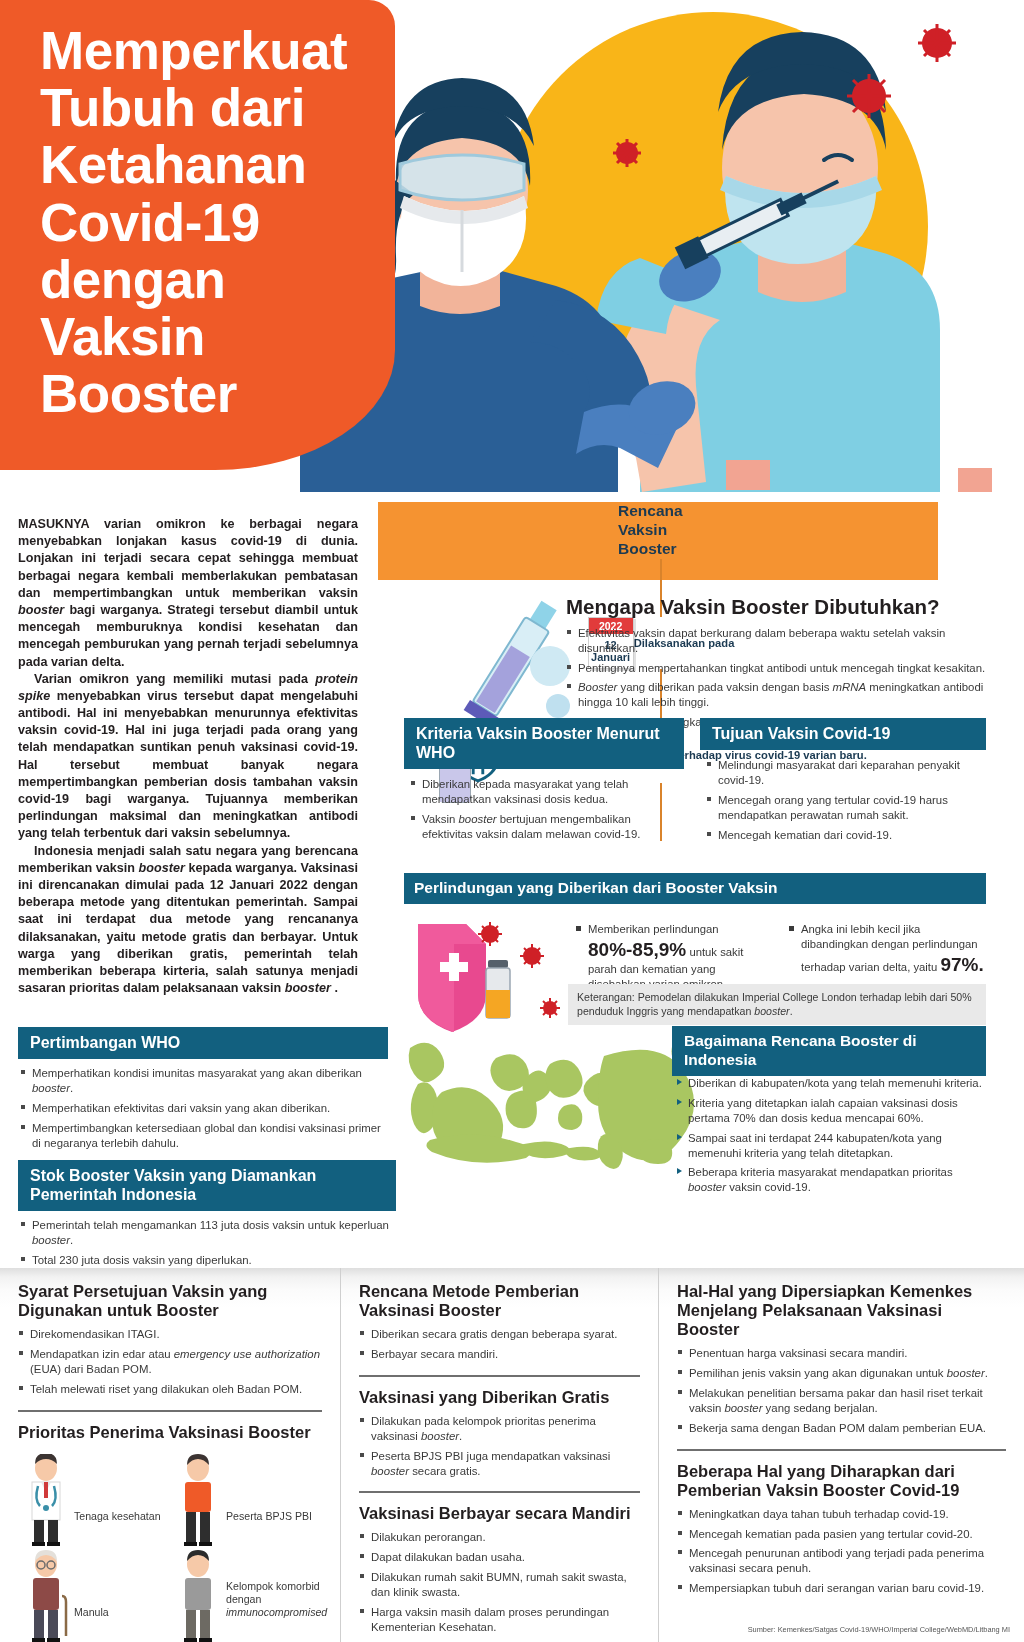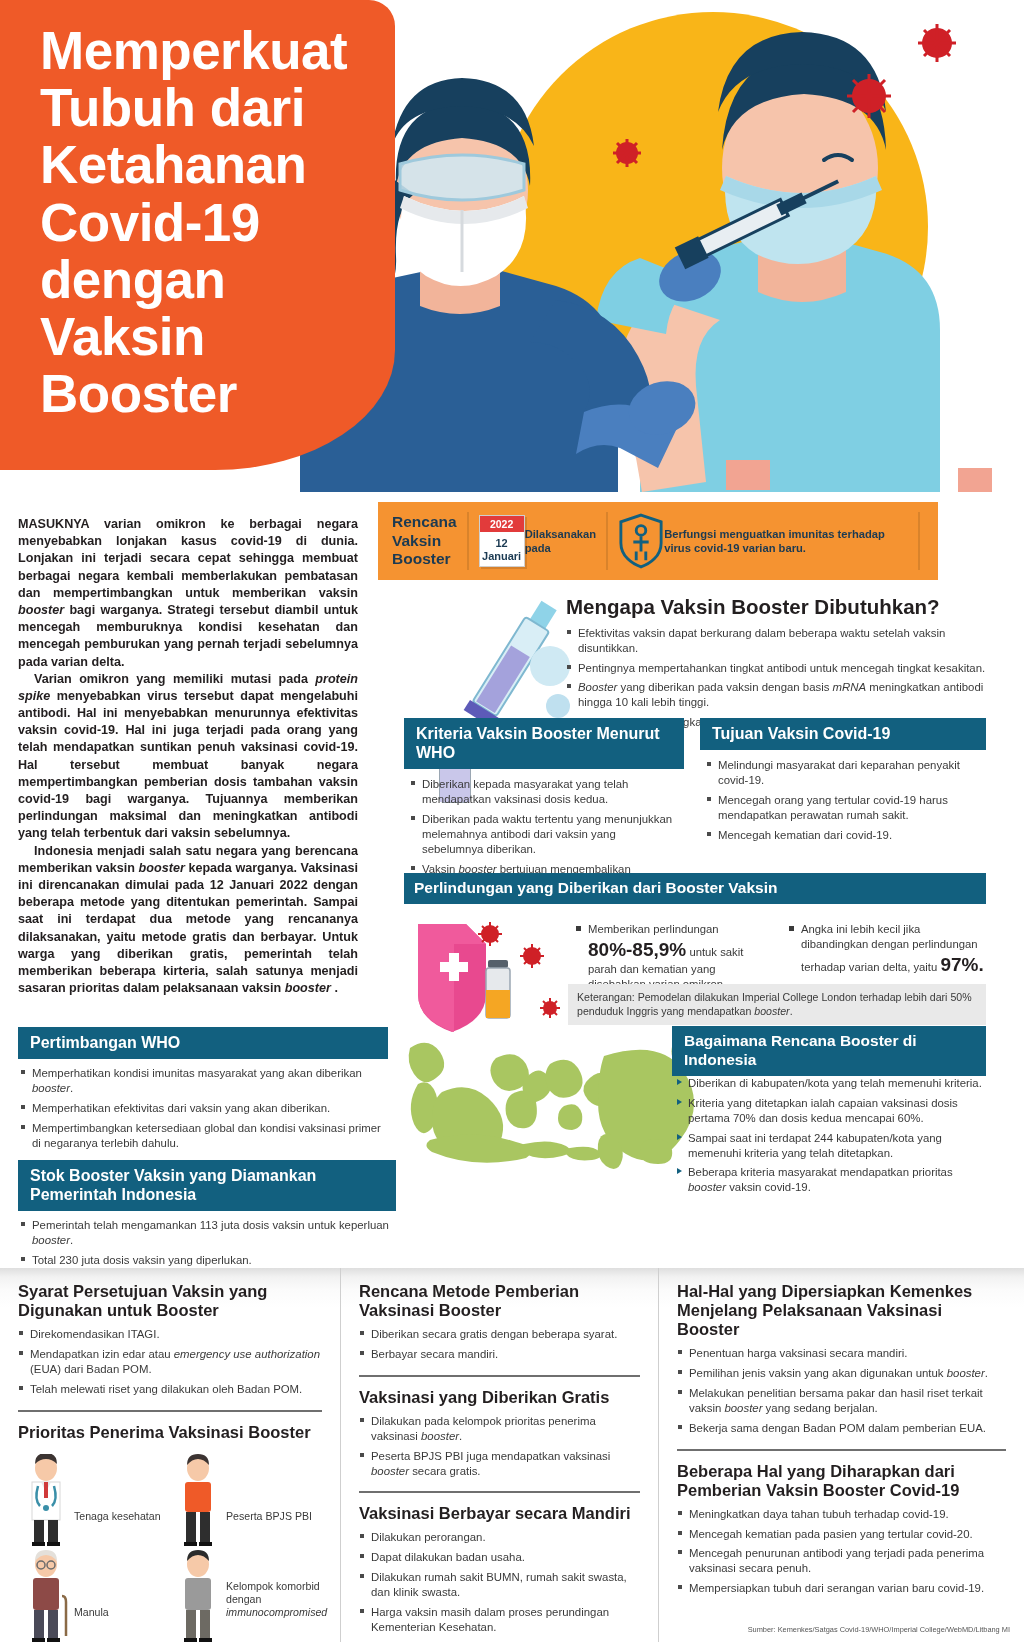"Rencana Vaksin Booster" .strip { flex-direction: none -> column }
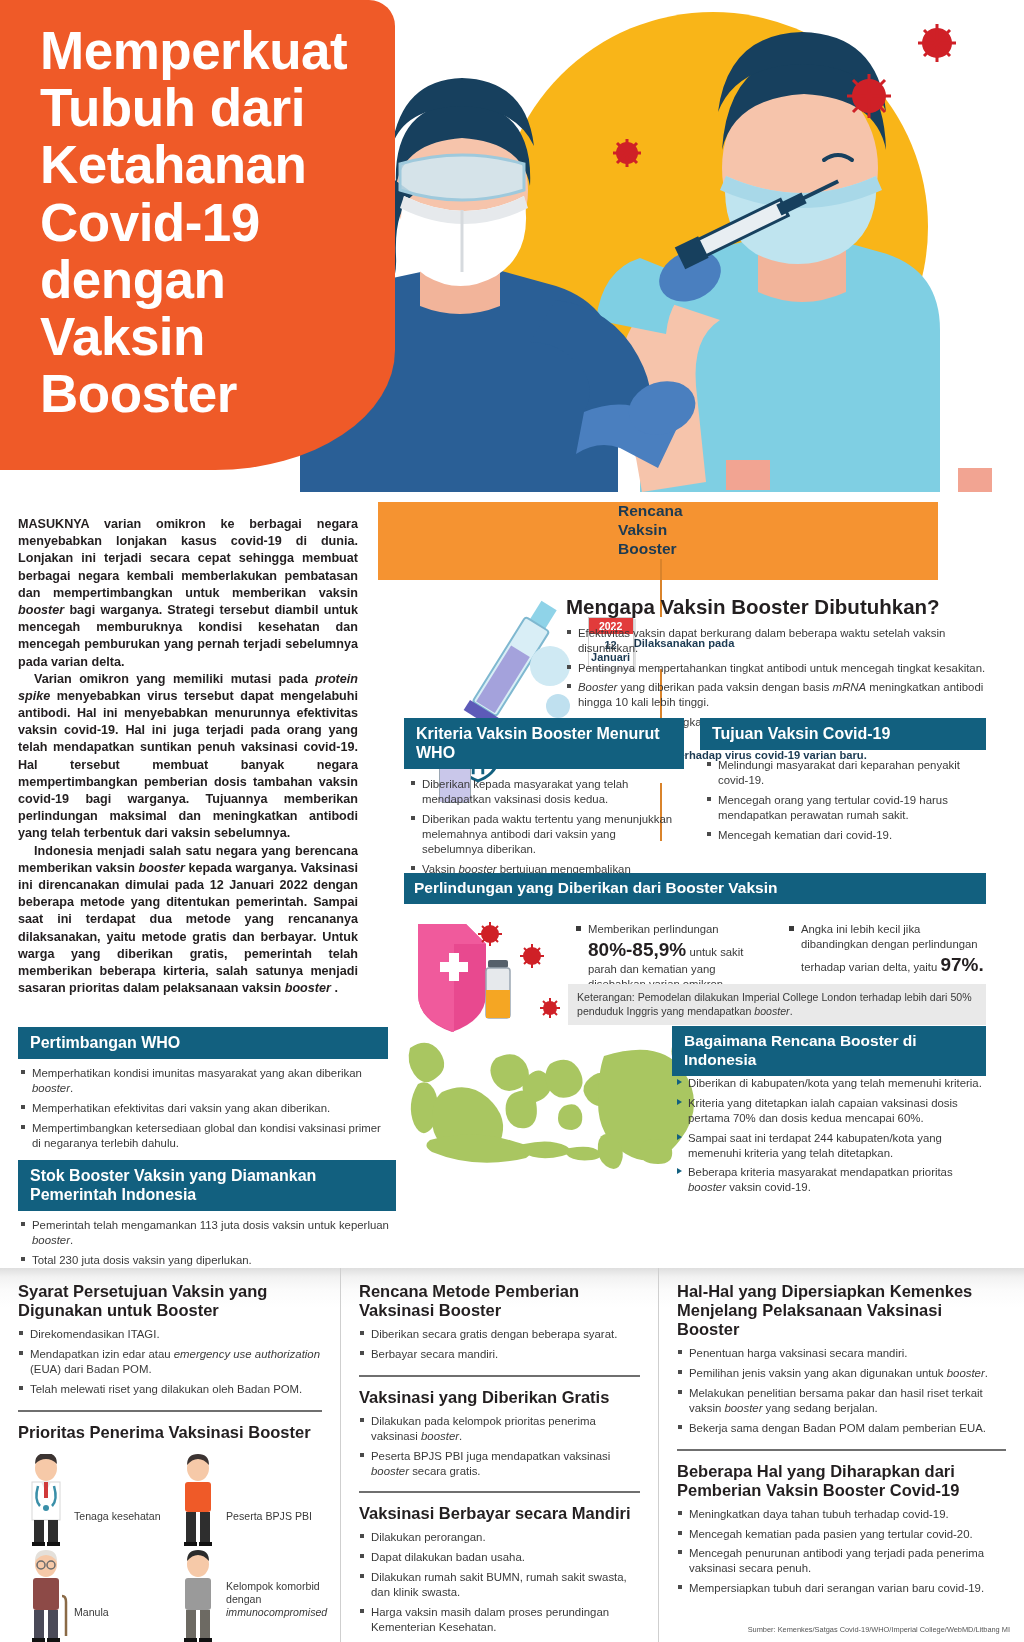"Diberikan pada waktu tertentu yang" li { html: <li>Diberikan pada waktu tertentu yang menunjukkan melemahnya antibodi dari vaksin yang sebelumnya diberikan.</li> -> none }
